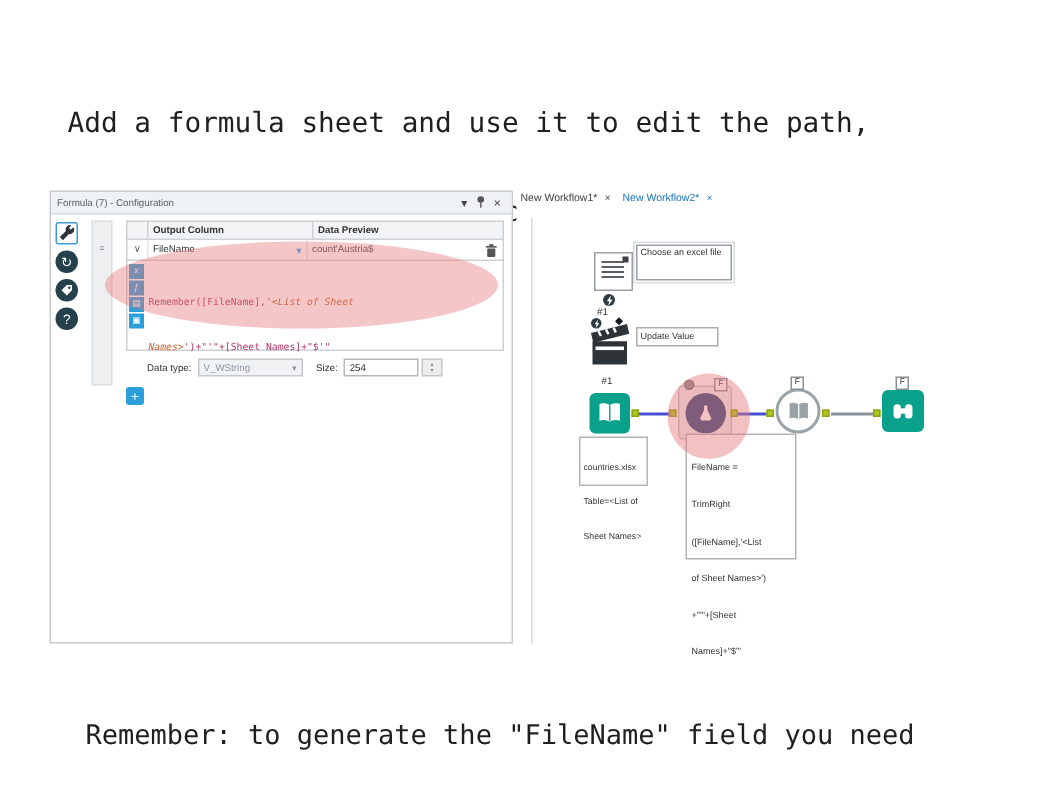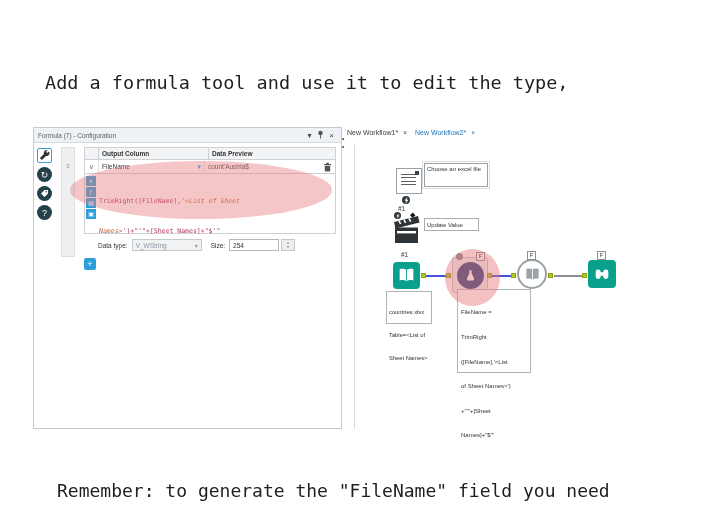"Add a formula tool and" div { text: tool and use it to edit the type -> sheet and use it to edit the path }
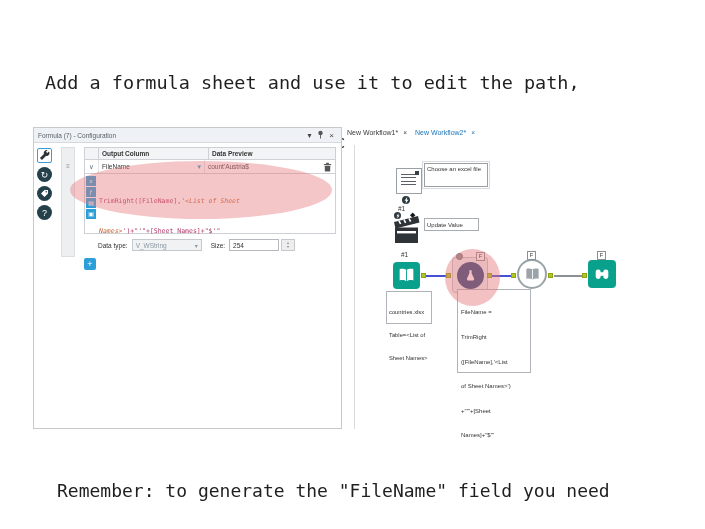"TrimRight([FileName],'" span.f-code { text: TrimRight -> Remember }
